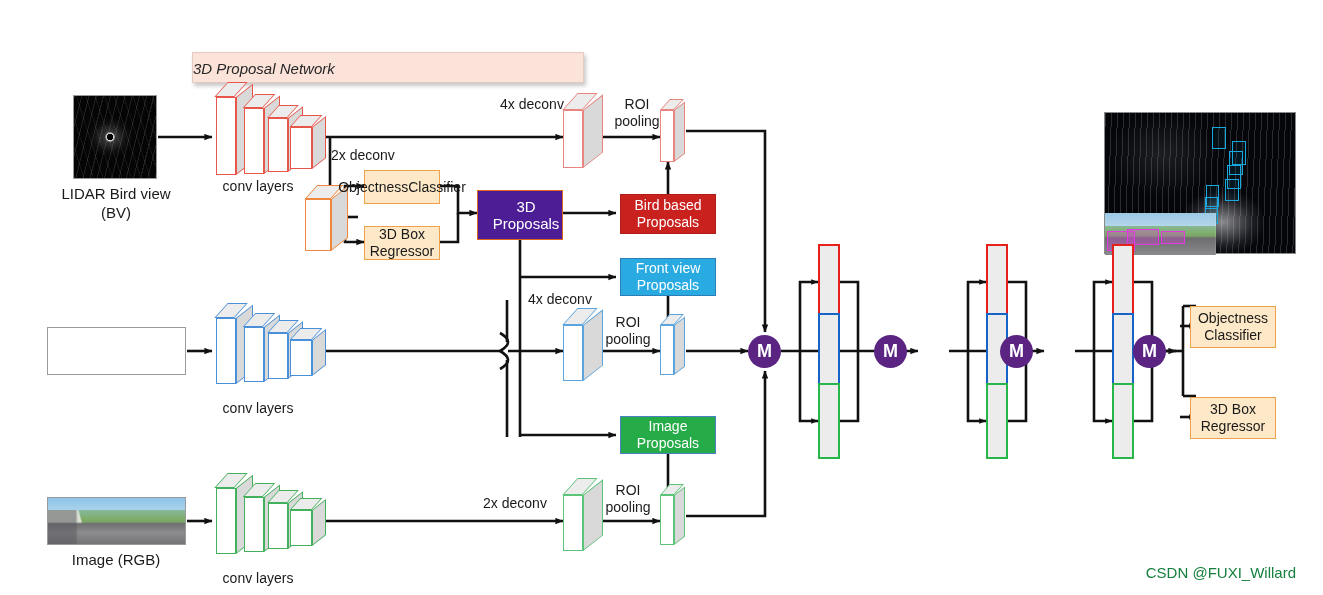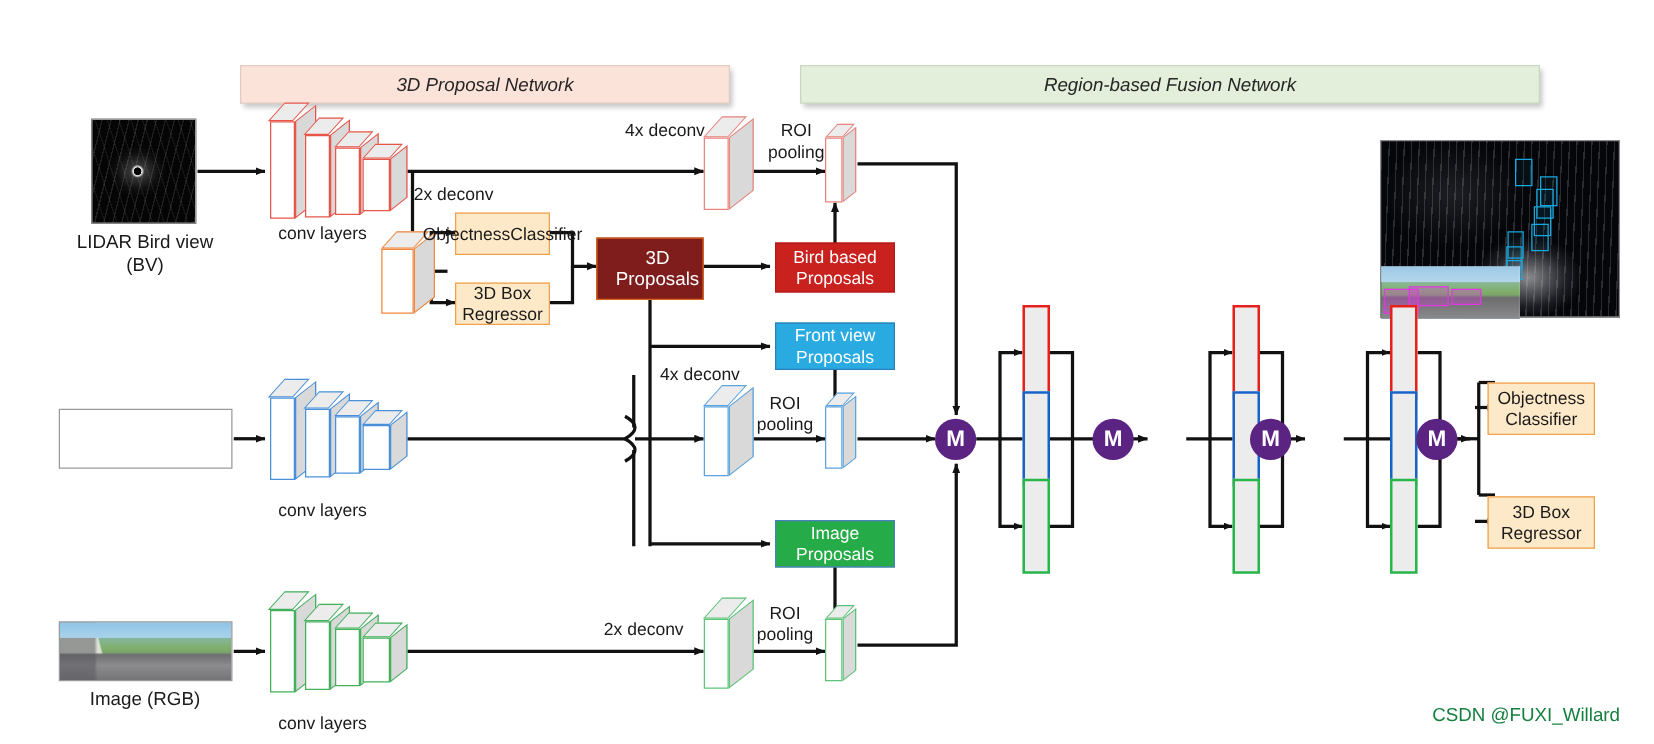"3D Proposal Network" .banner { text-align: center -> none }
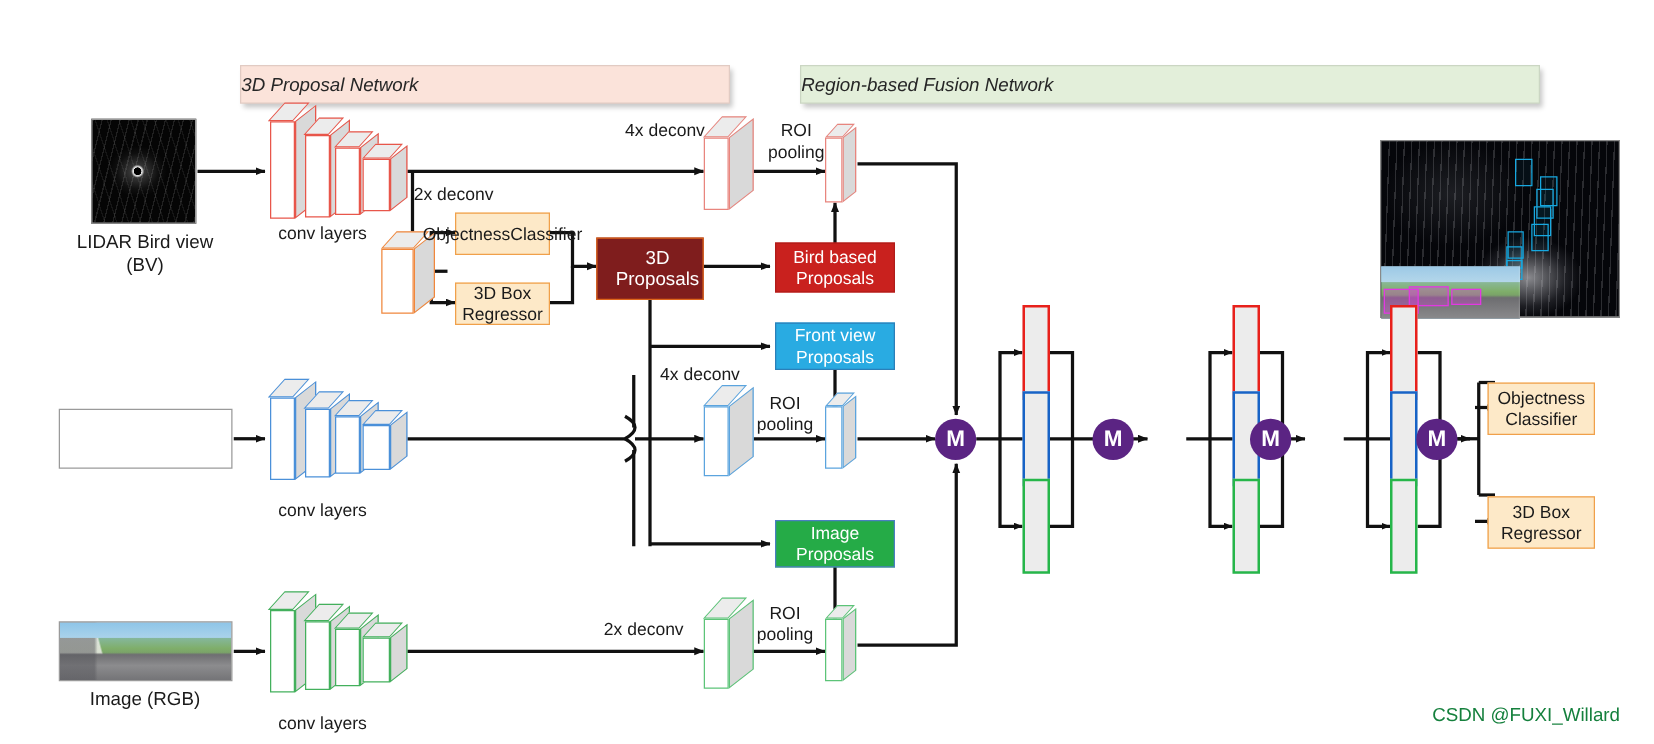"Region-based Fusion Network" div.banner { html: <div>Region-based Fusion Network</div> -> none }
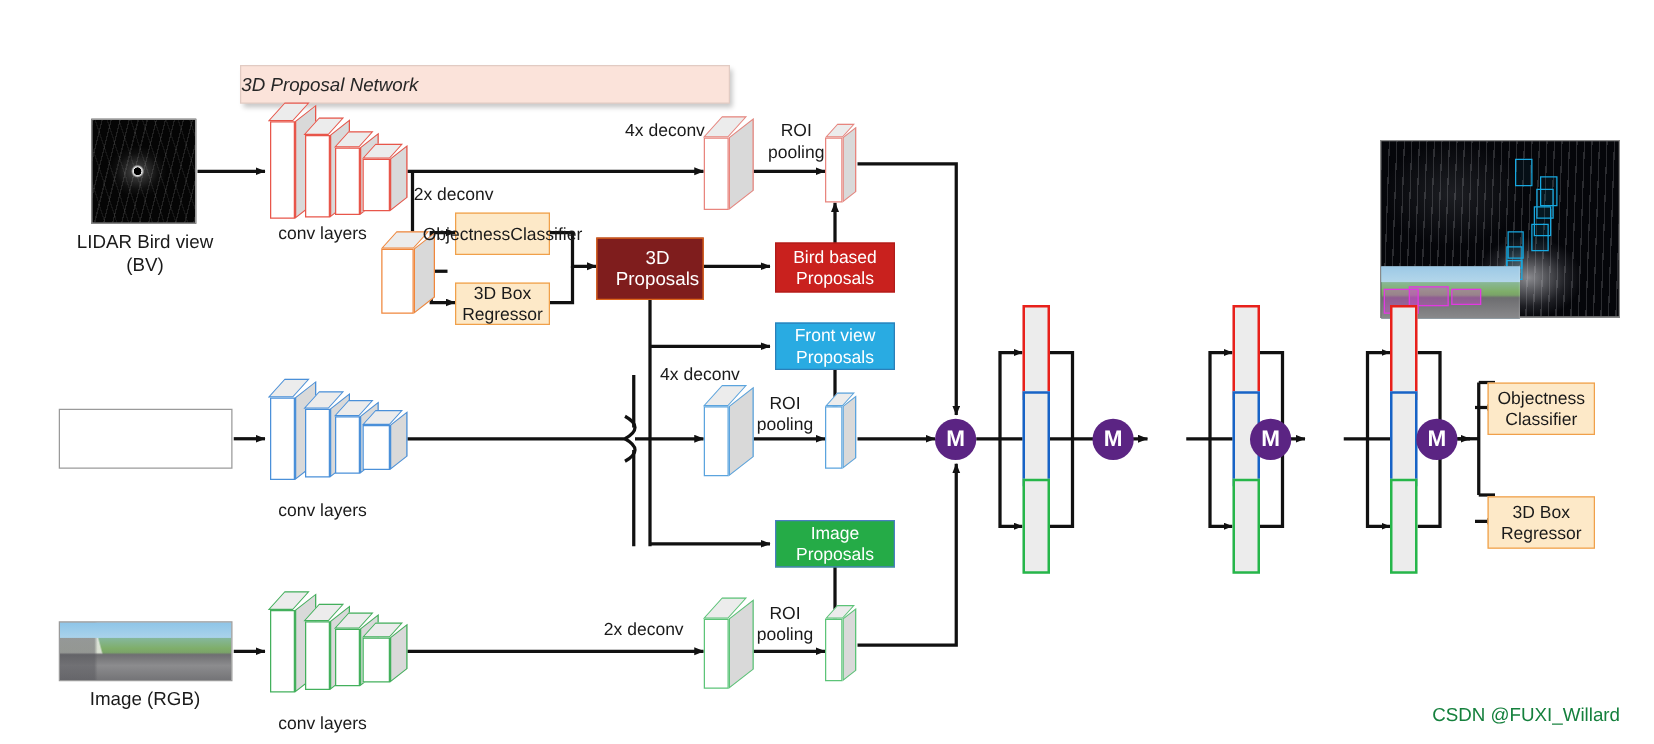"3D" .orange { background: #7f1d1d -> #4c1d95 }
